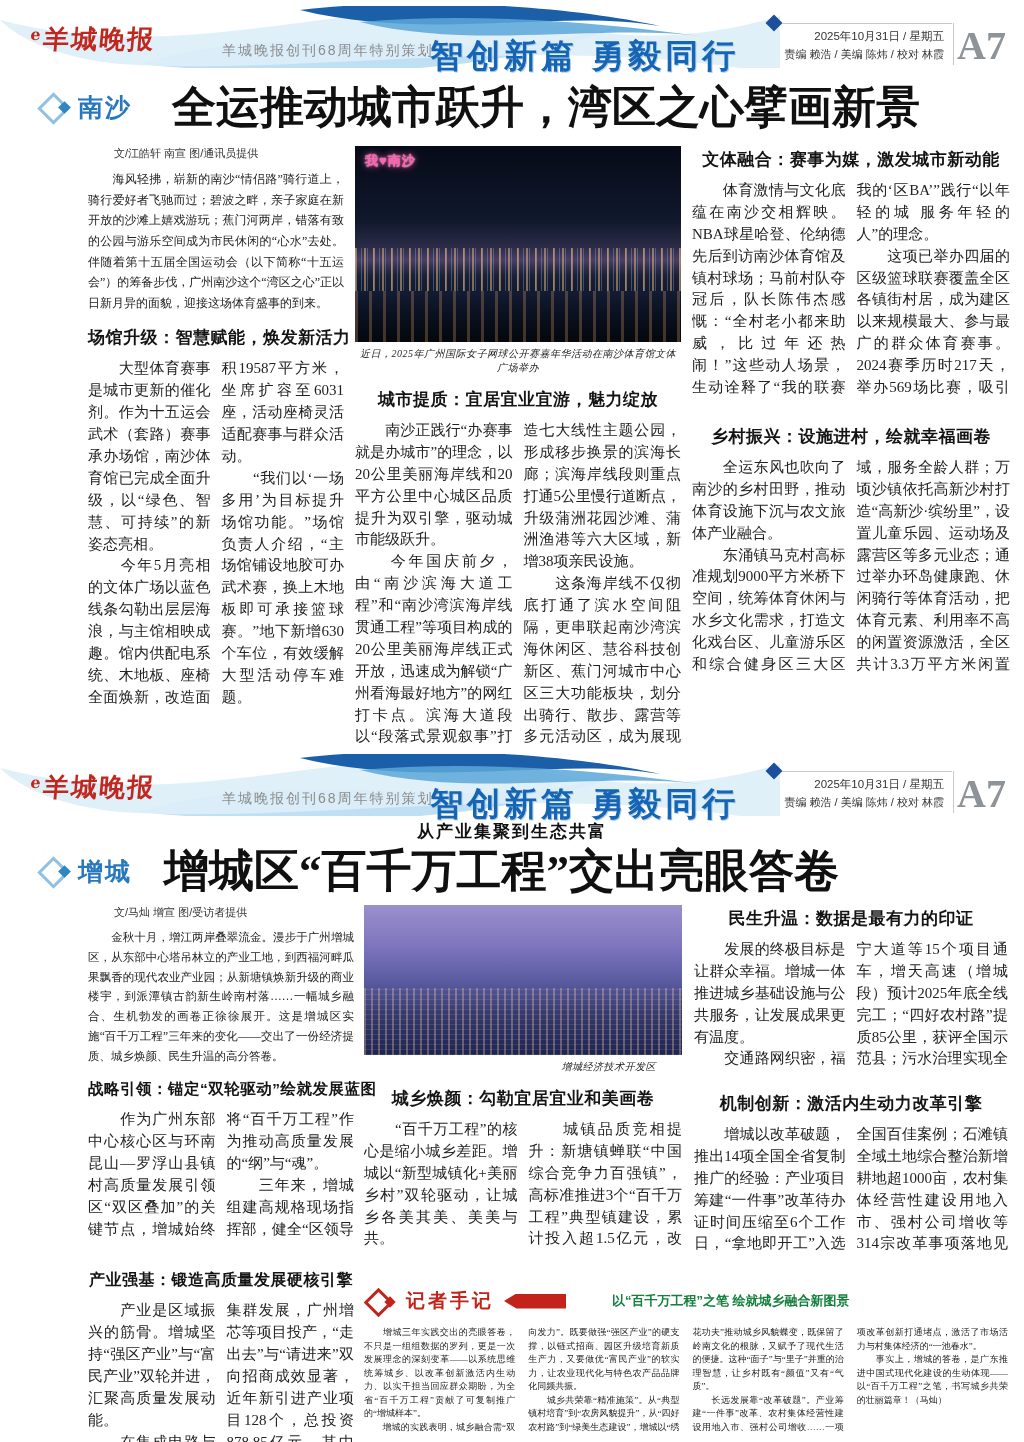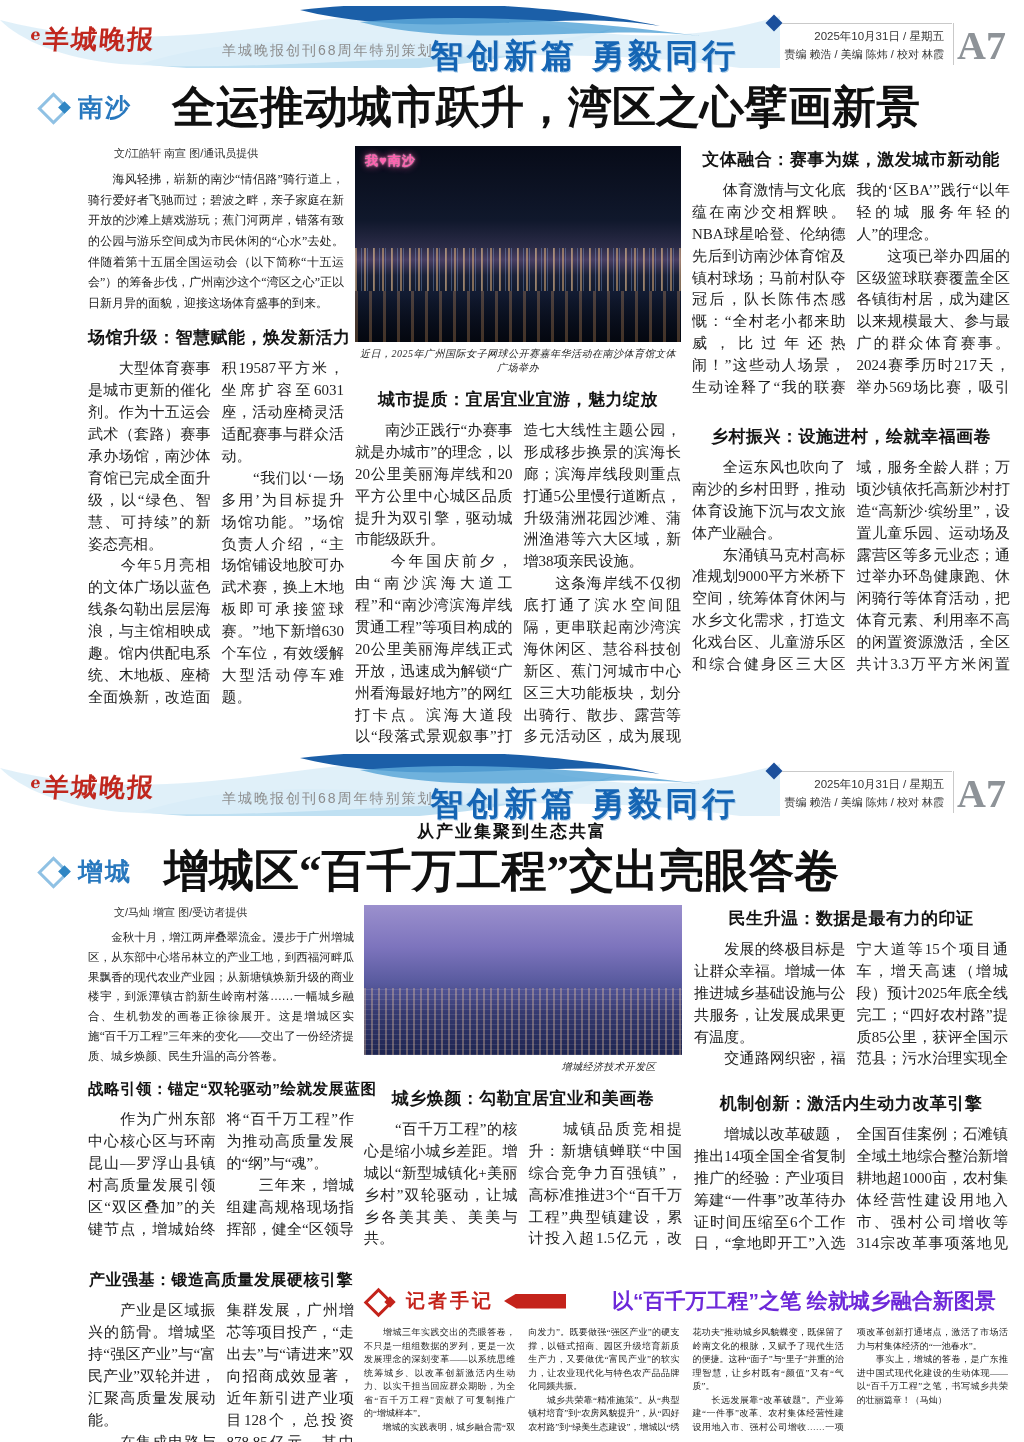"以“百千万工程”之笔 绘就城乡融合新图景" .rep-title { color: #6d28d9 -> #15803d; font-size: 21px -> 13px }
